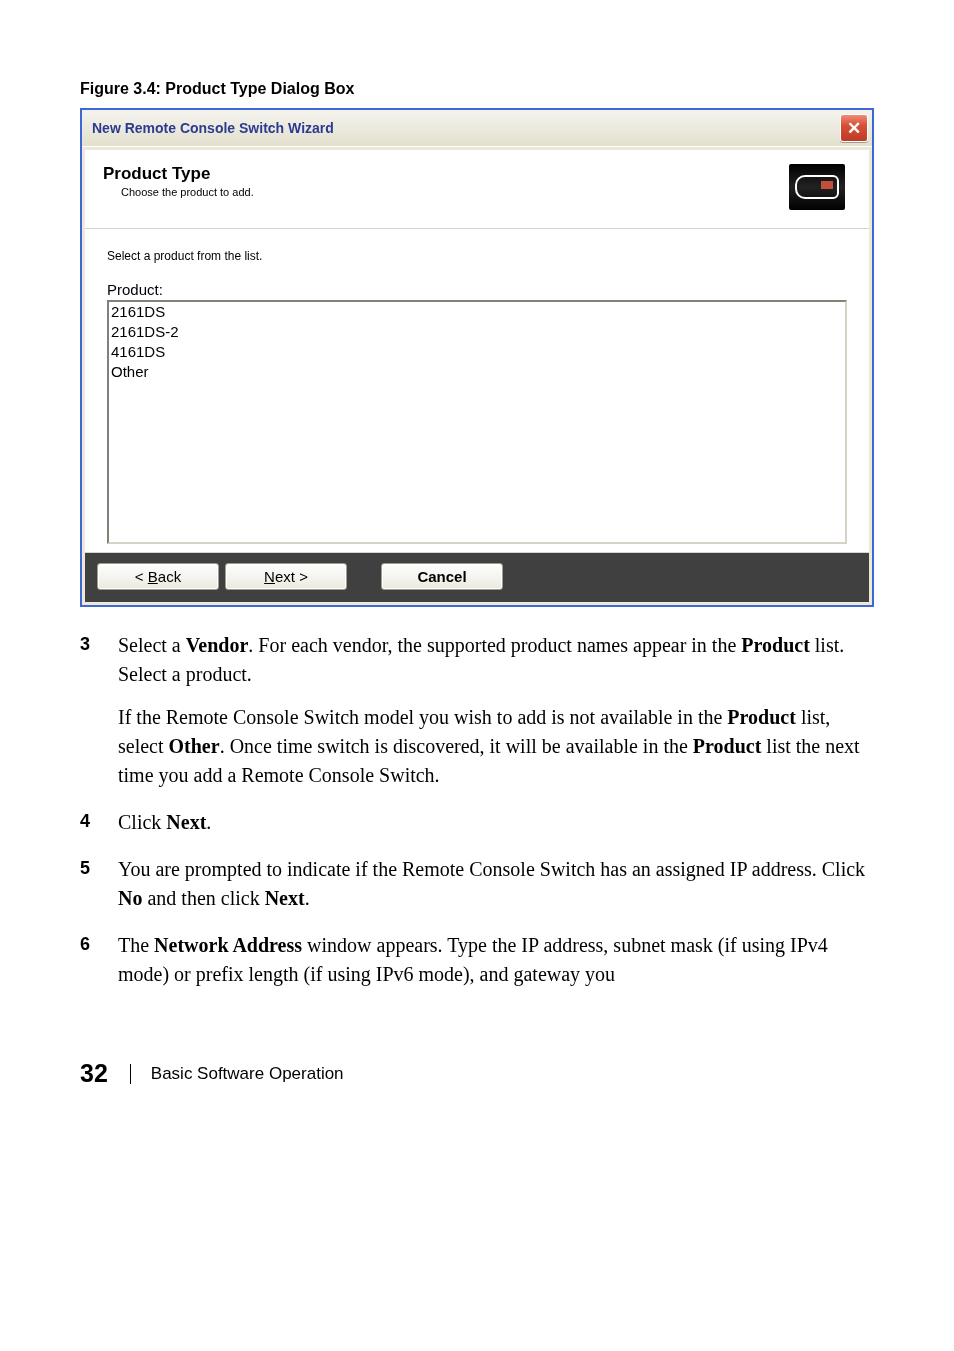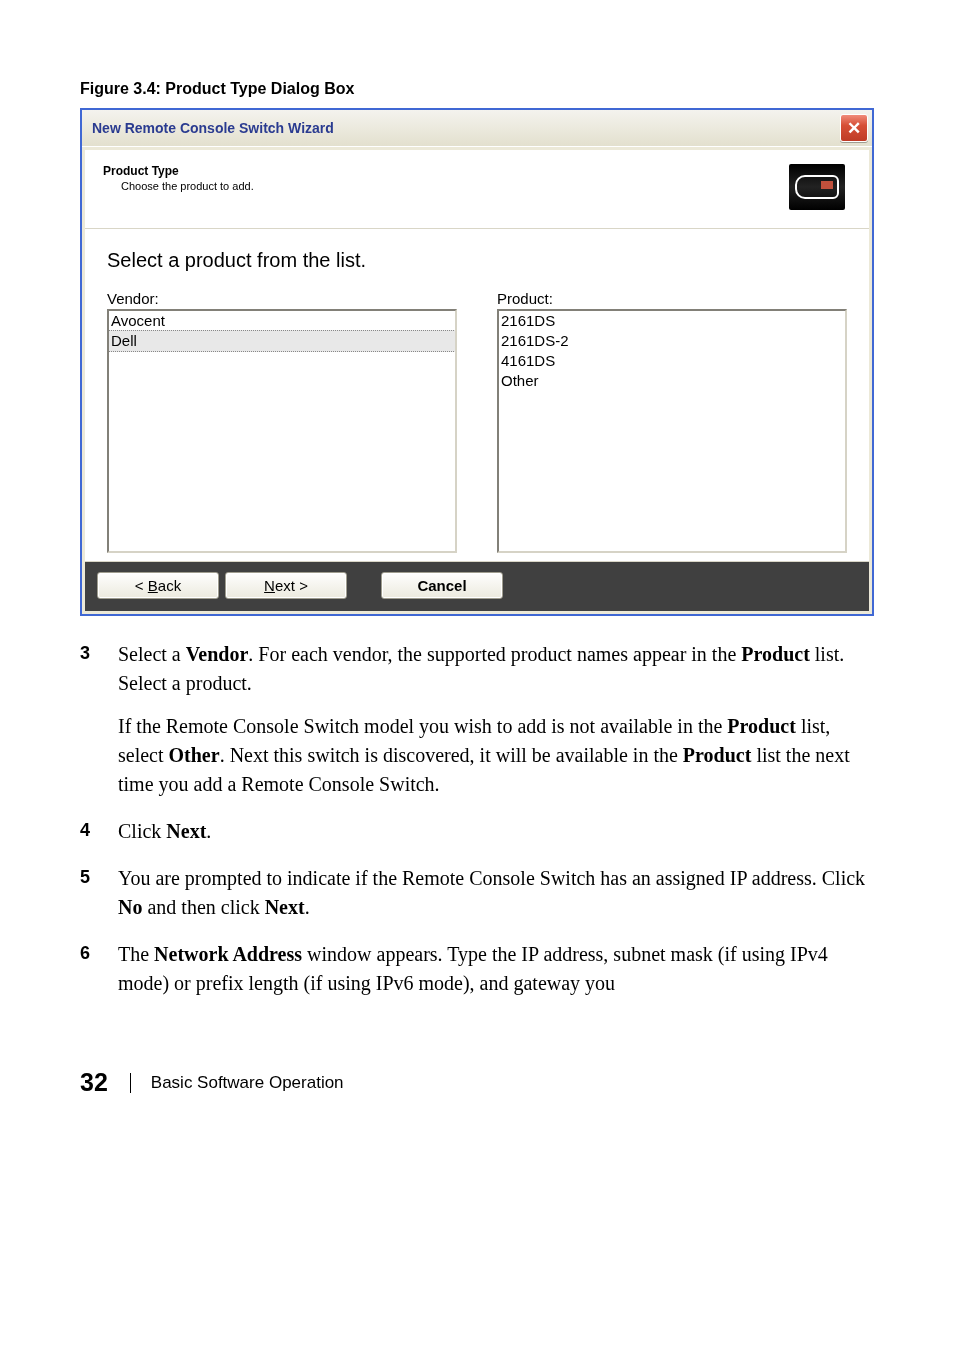"Product Type" .dialog-header-left .hdr-title { font-size: 12px -> 17px }
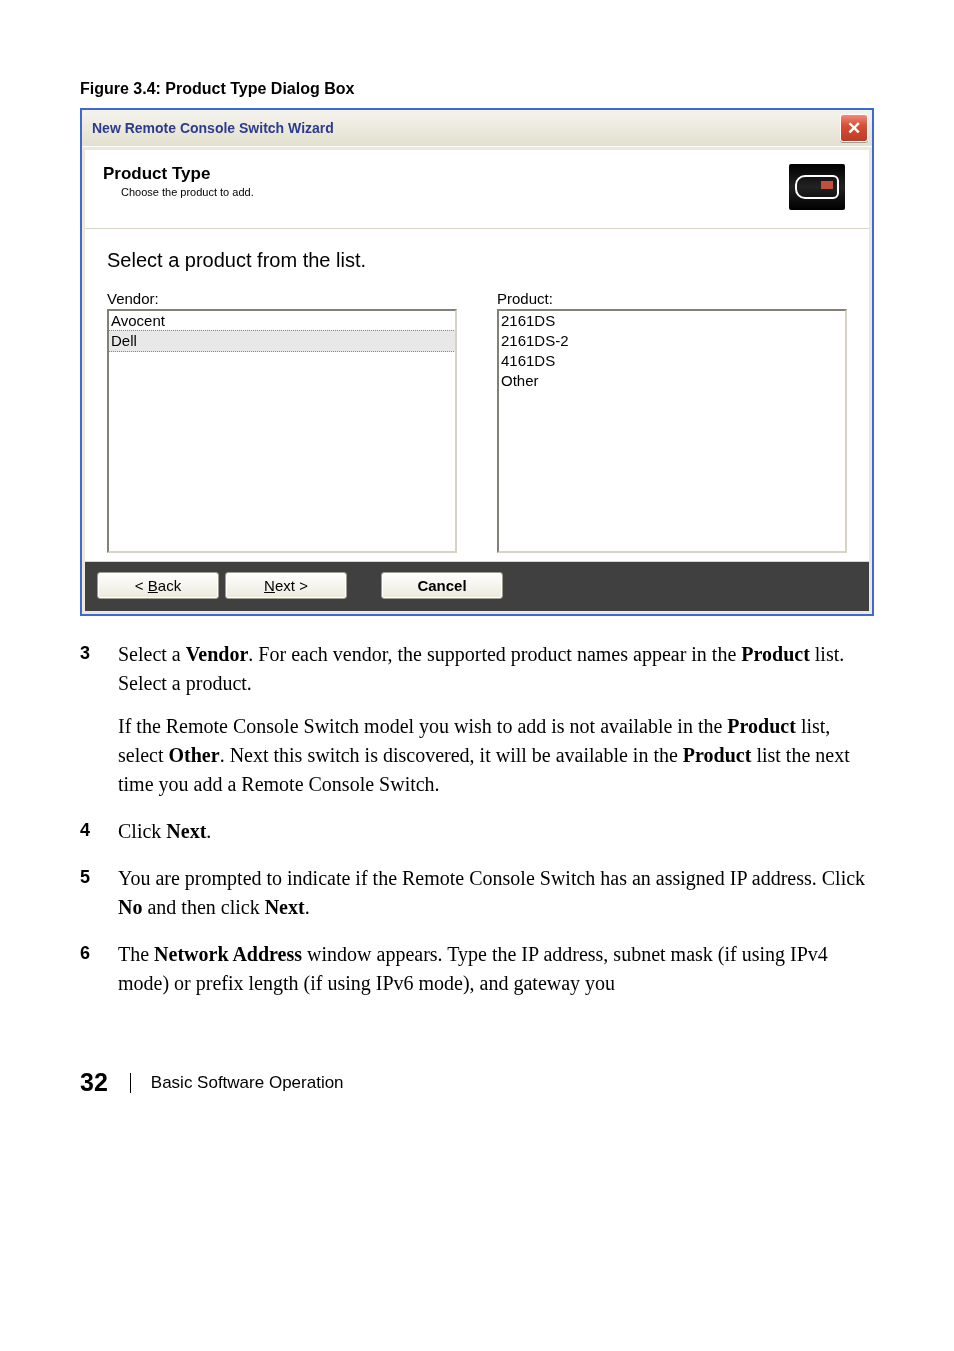"Select a product from the" .body-instruction { font-size: 20px -> 12px }
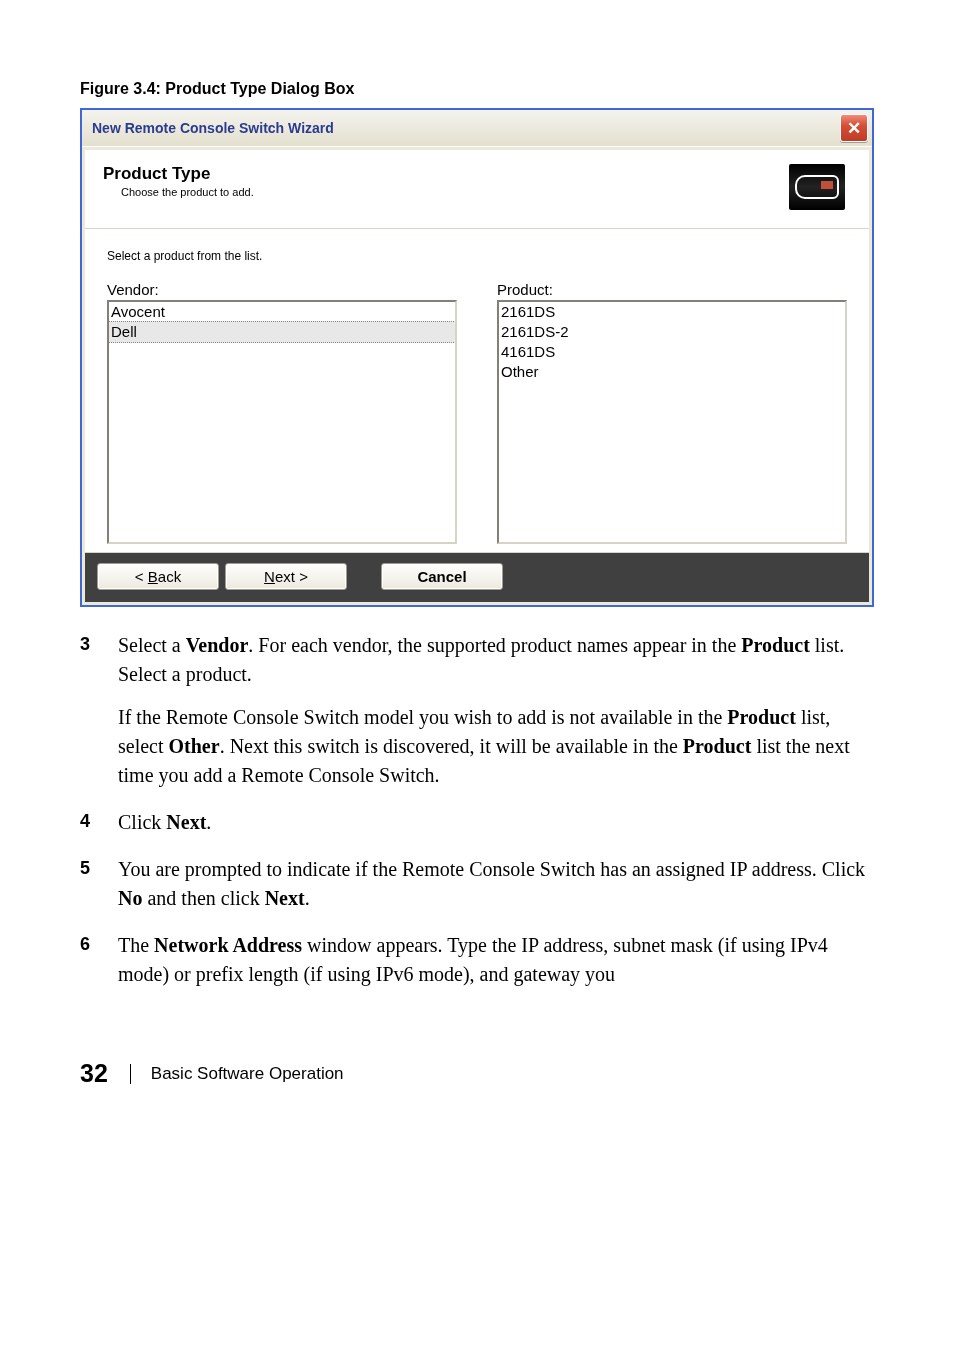"Vendor:" div.list-col { html: <div> <div>Vendor:</div> <div> <div>Avocent</div> <div>Dell</div> </div> </div> -> none }
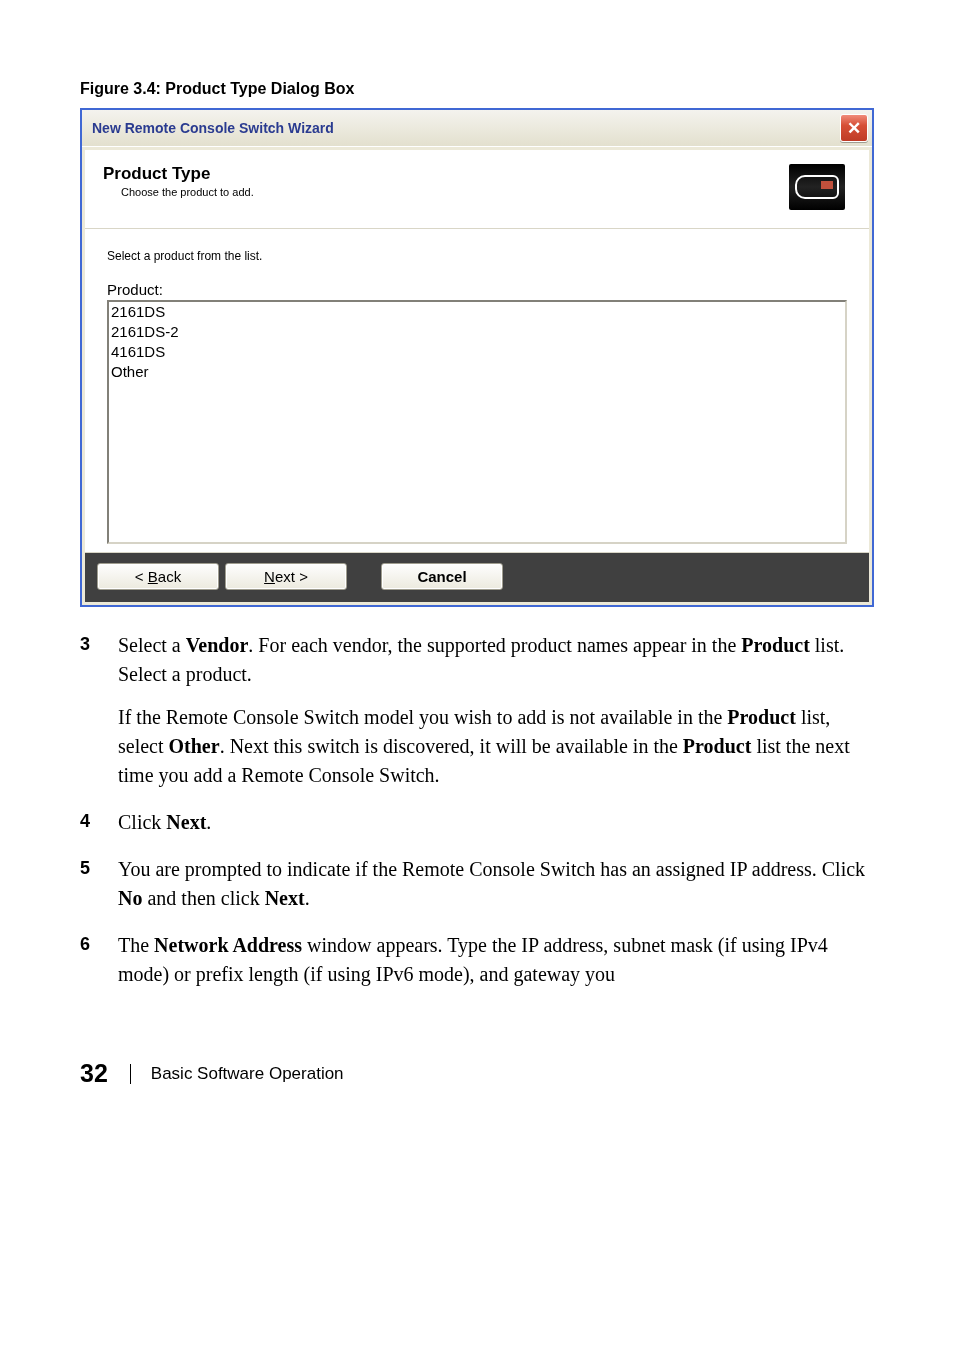". Next this switch is" span { text: Next this -> Once time }
